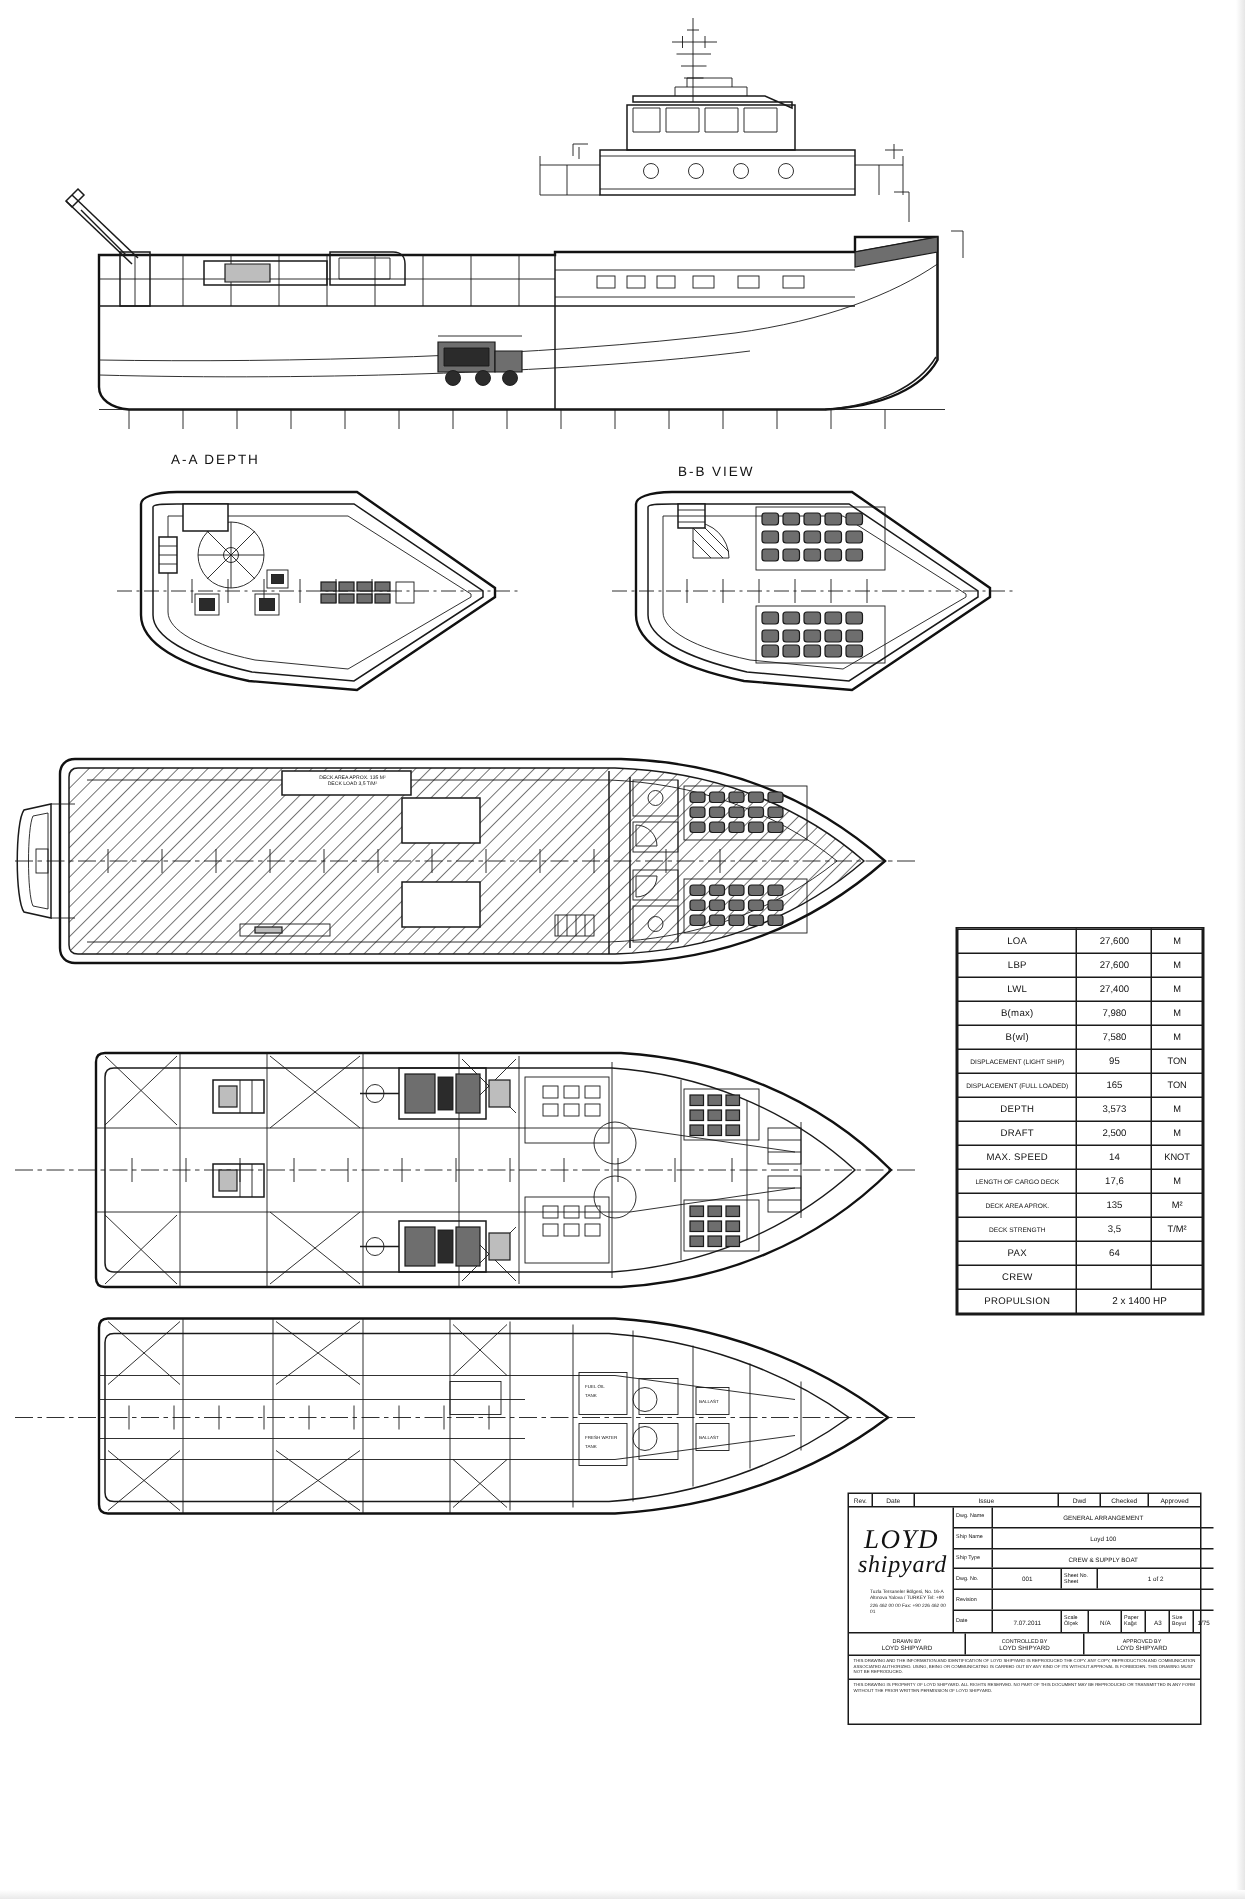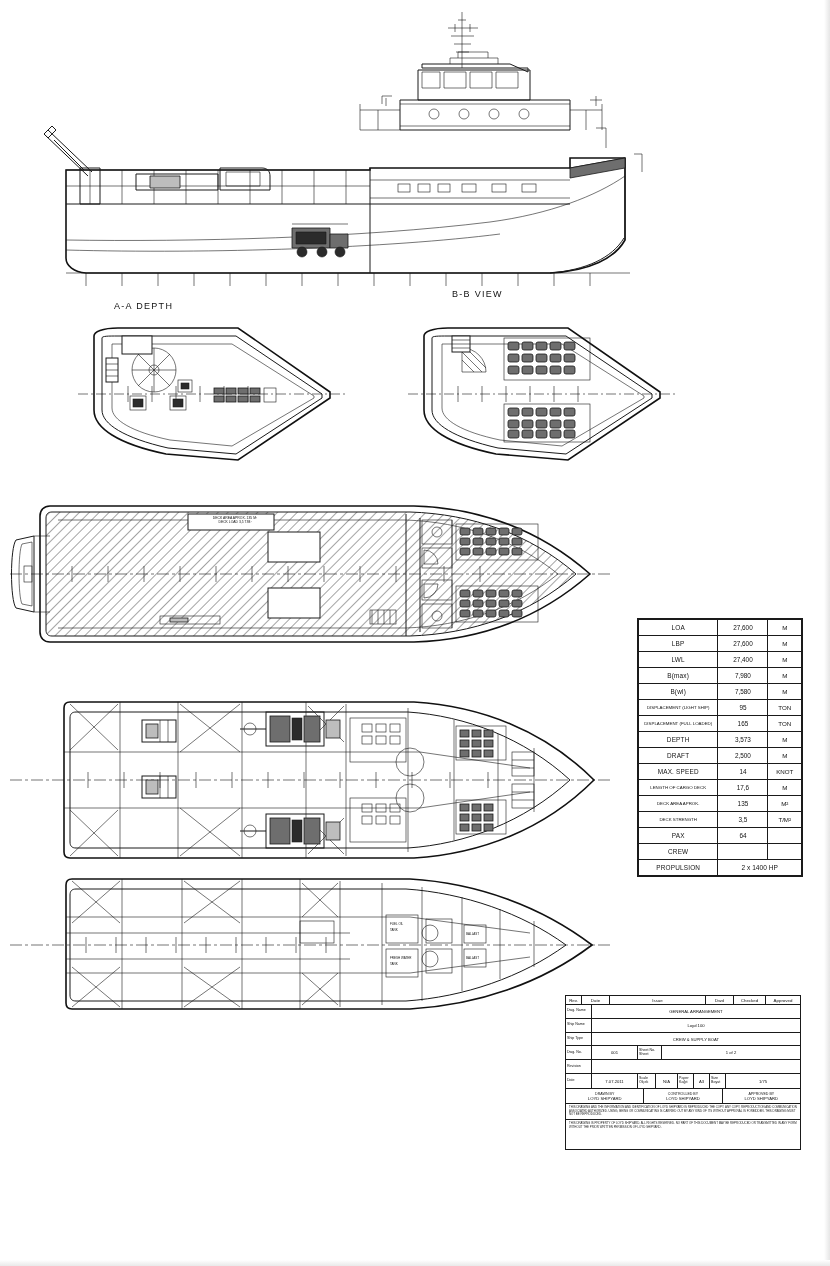"B-B VIEW" div.view-label { top: 289px -> 309px }
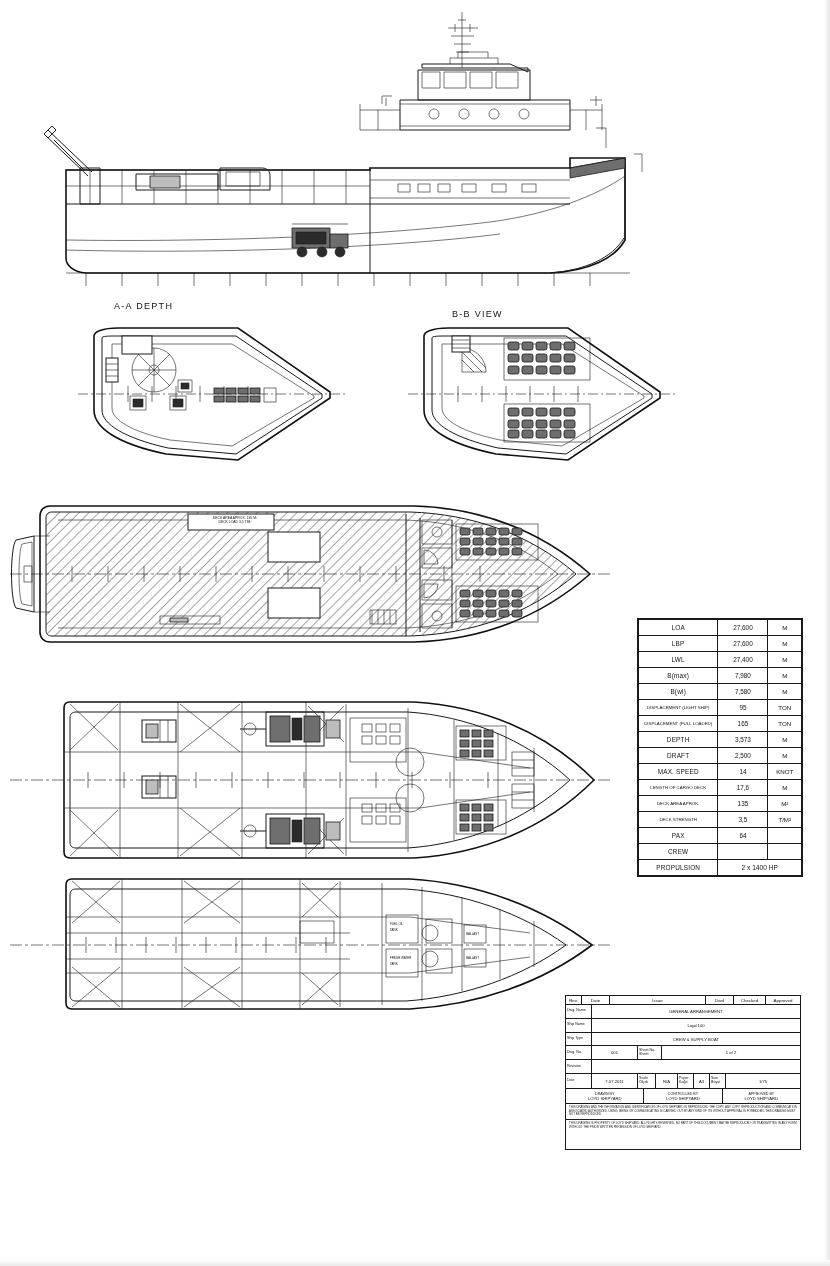"LOYD" div.tb-logo { html: none -> <div> <div>LOYD</div> <div>shipyard</div> <div>Tuzla Tersaneler Bölgesi, No. 16-A Altınova Yalova / TURKEY Tel: +90 226 462 00 00 Fax: +90 226 462 00 01</div> </div> }
